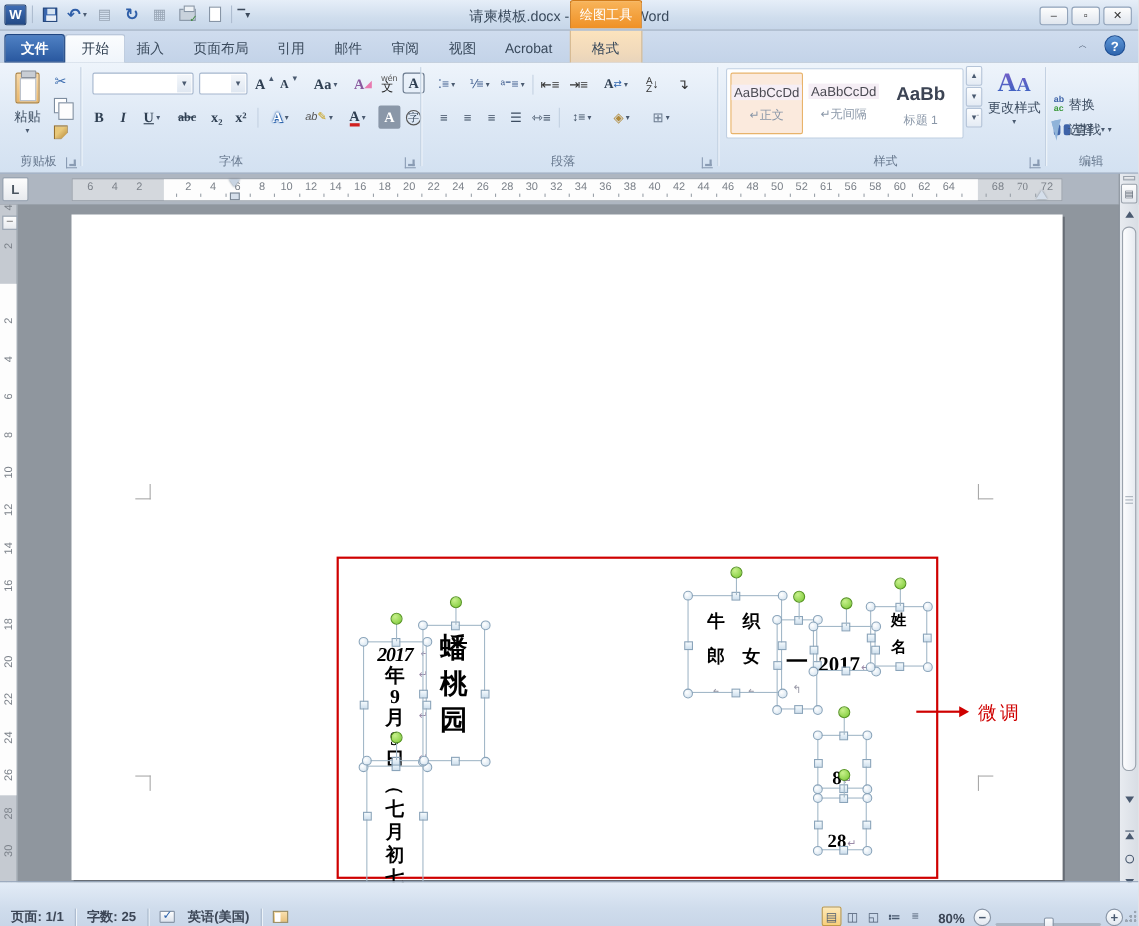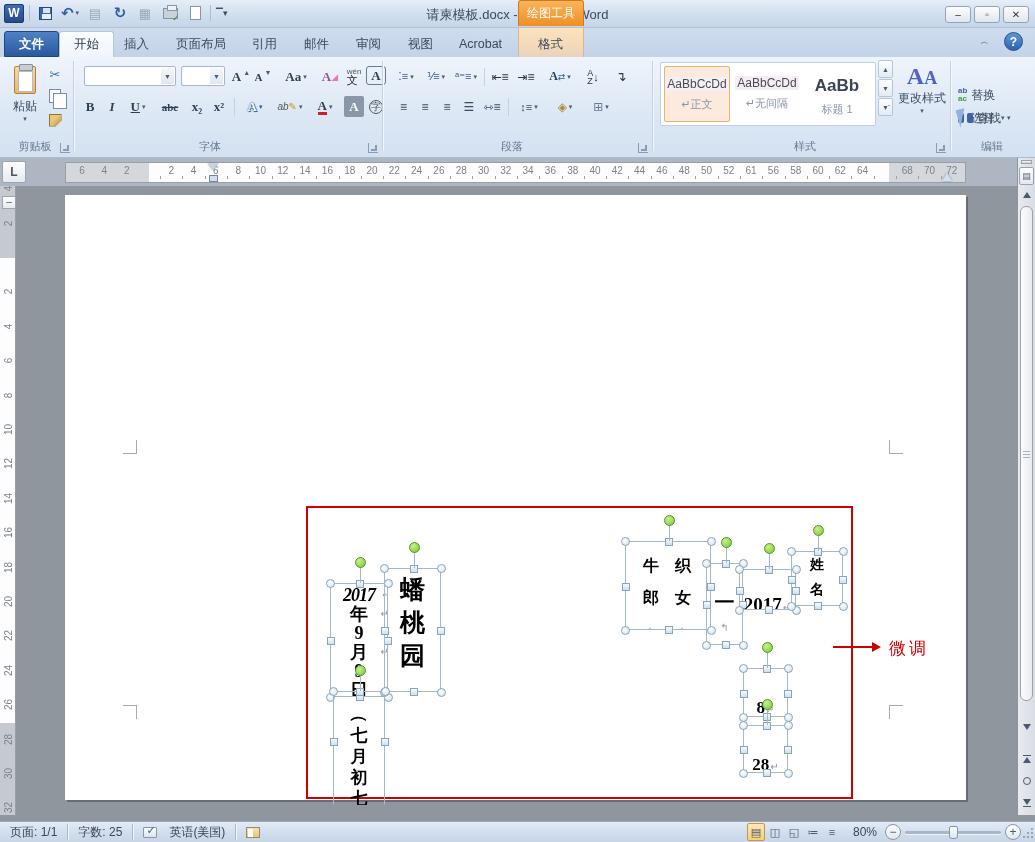"70" span.rn { font-family: none -> Liberation Serif, serif }
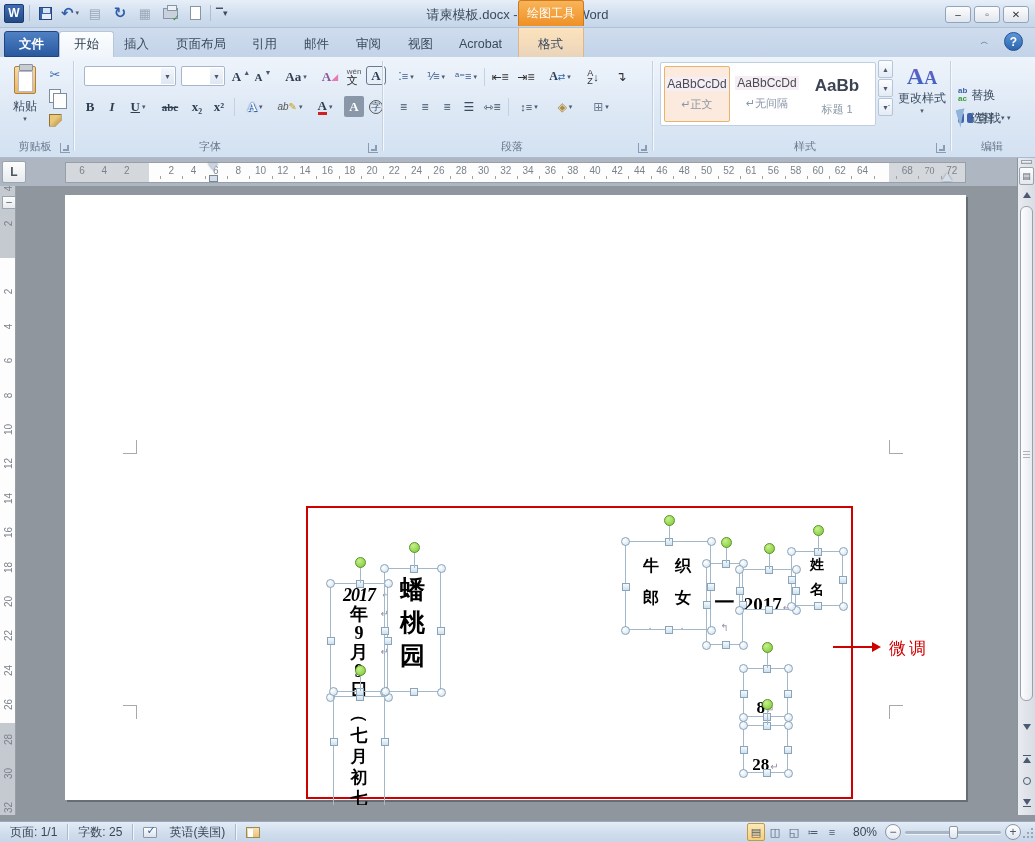"页面: 1/1" .statusbar { align-items: center -> flex-end; font-weight: none -> bold; height: 21px -> 41px }
